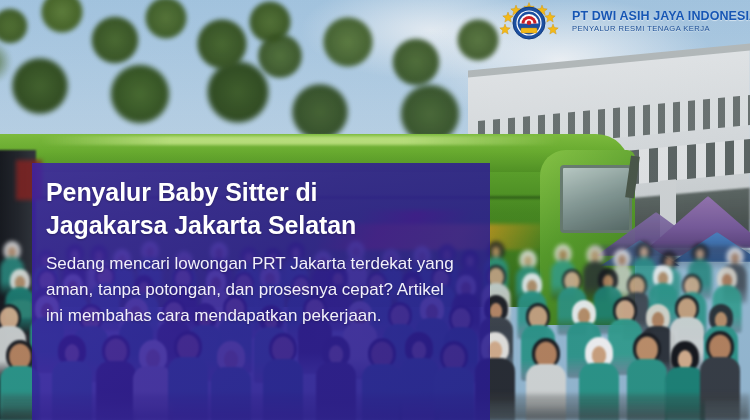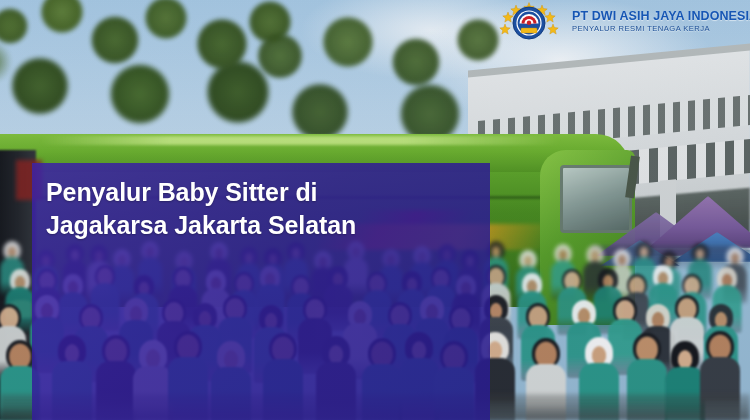"Sedang mencari lowongan PRT Jakarta" p.subcopy { html: none -> <p>Sedang mencari lowongan PRT Jakarta terdekat yang aman, tanpa potongan, dan prosesnya cepat? Artikel ini membahas cara mendapatkan pekerjaan.</p> }
